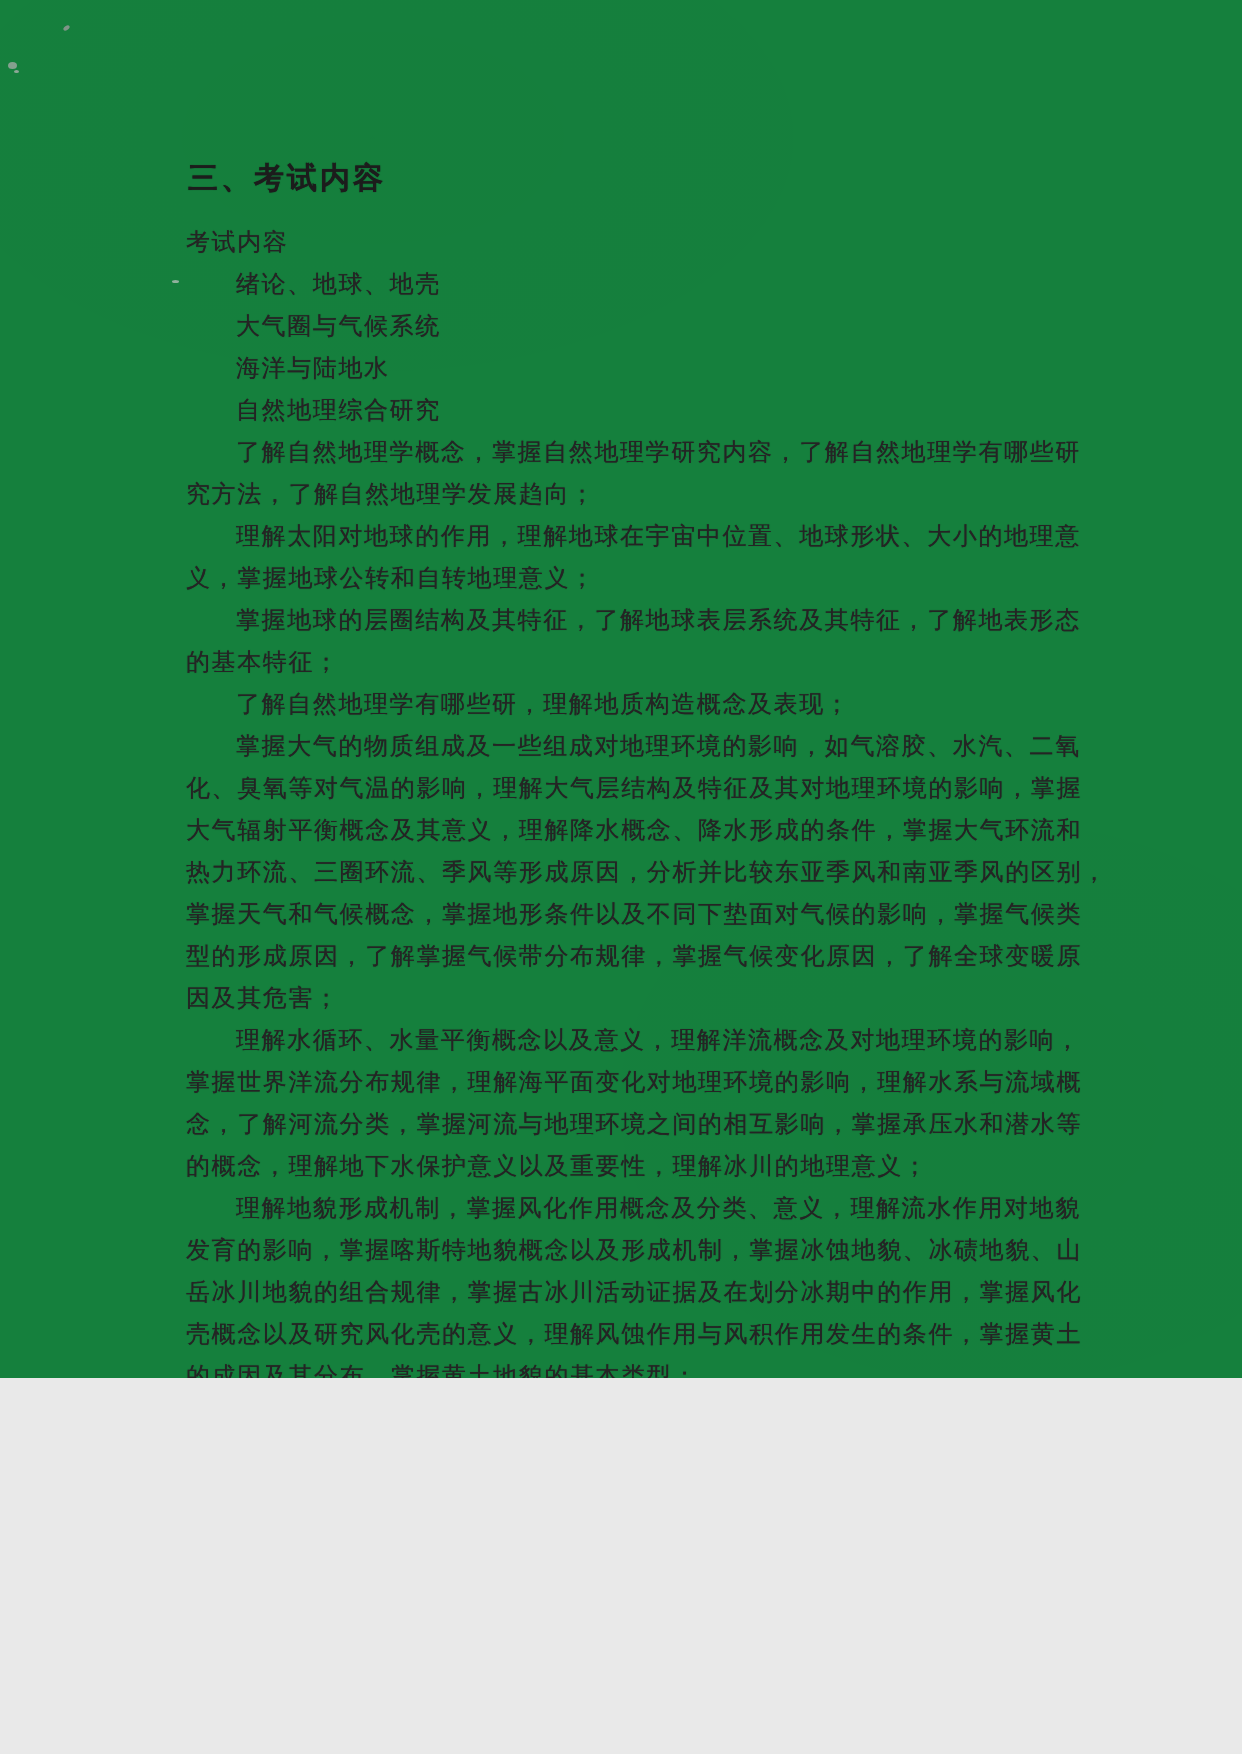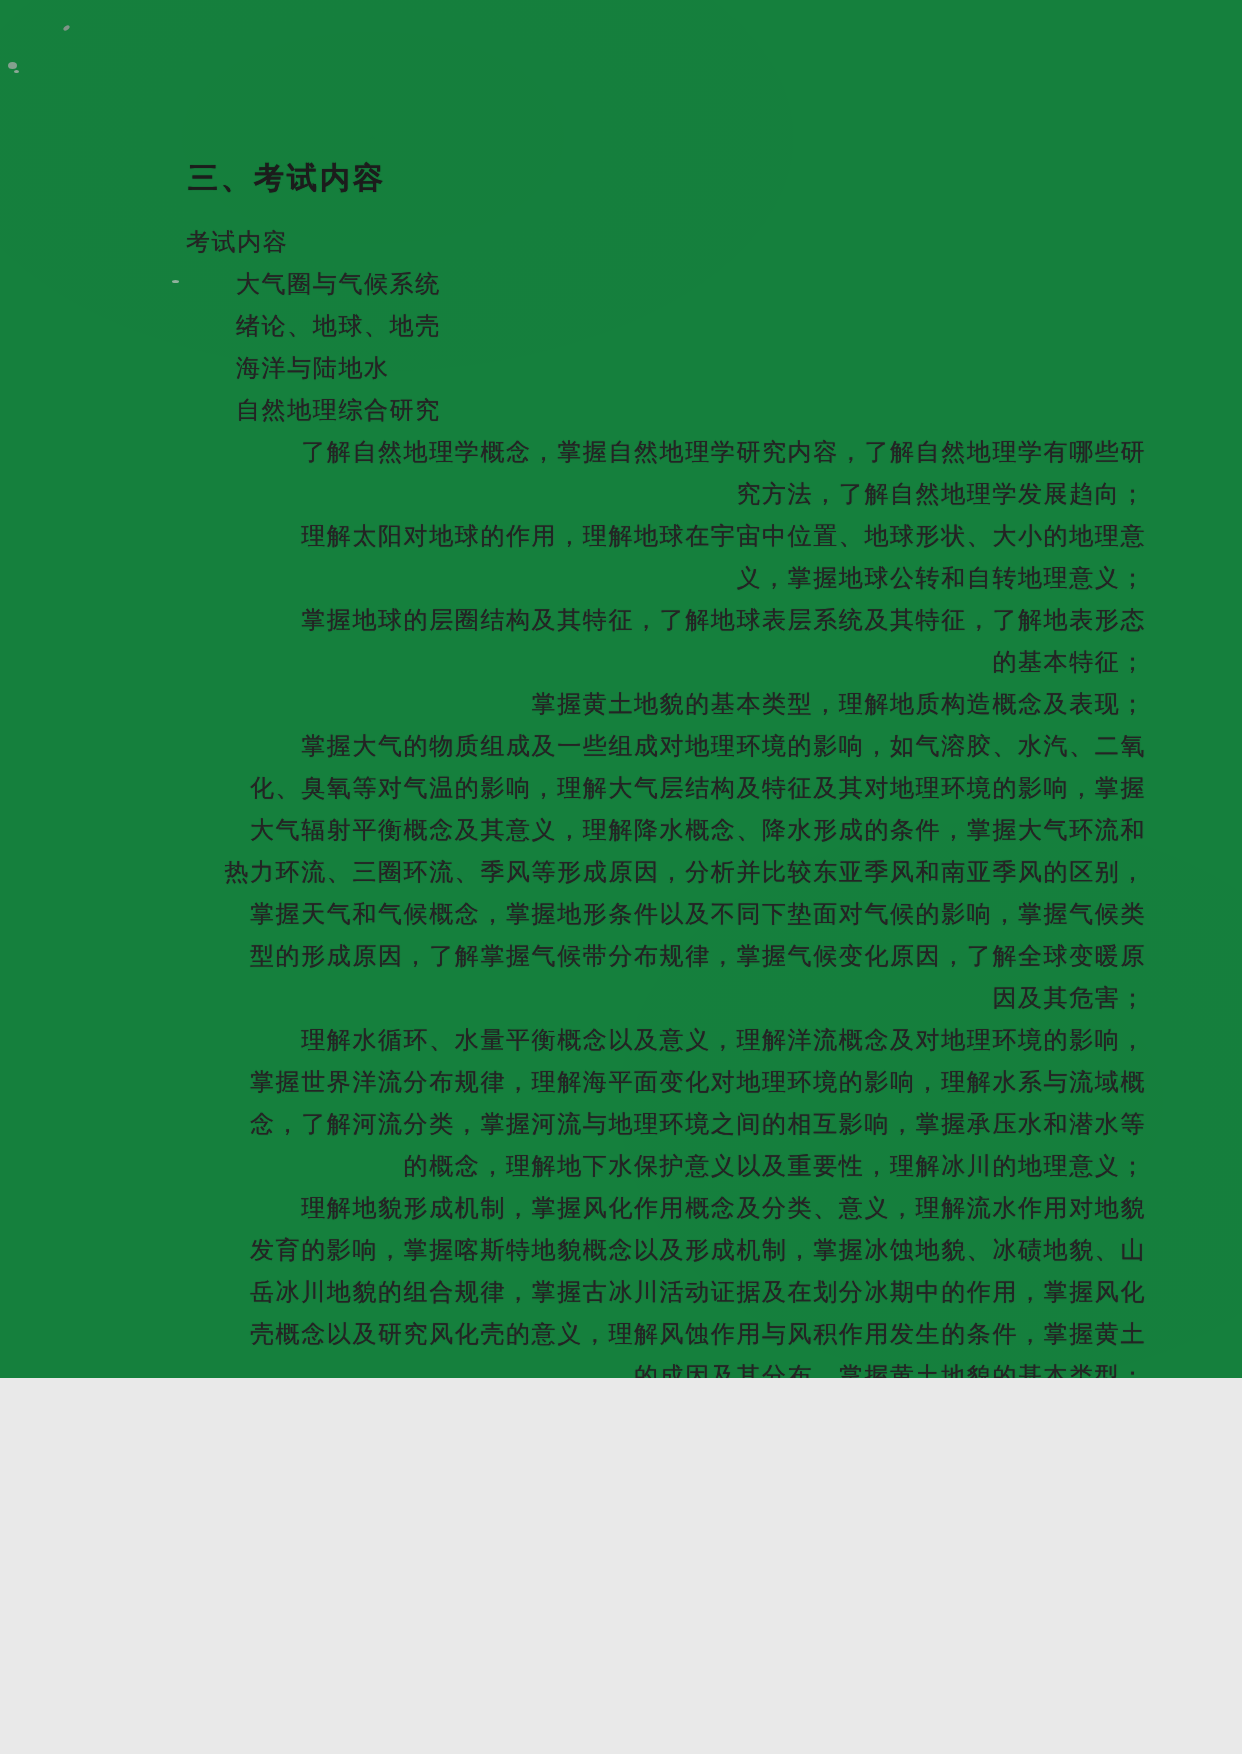"大气圈与气候系统" li.topic-item { order: before "绪论、地球、地壳" -> after "绪论、地球、地壳" }
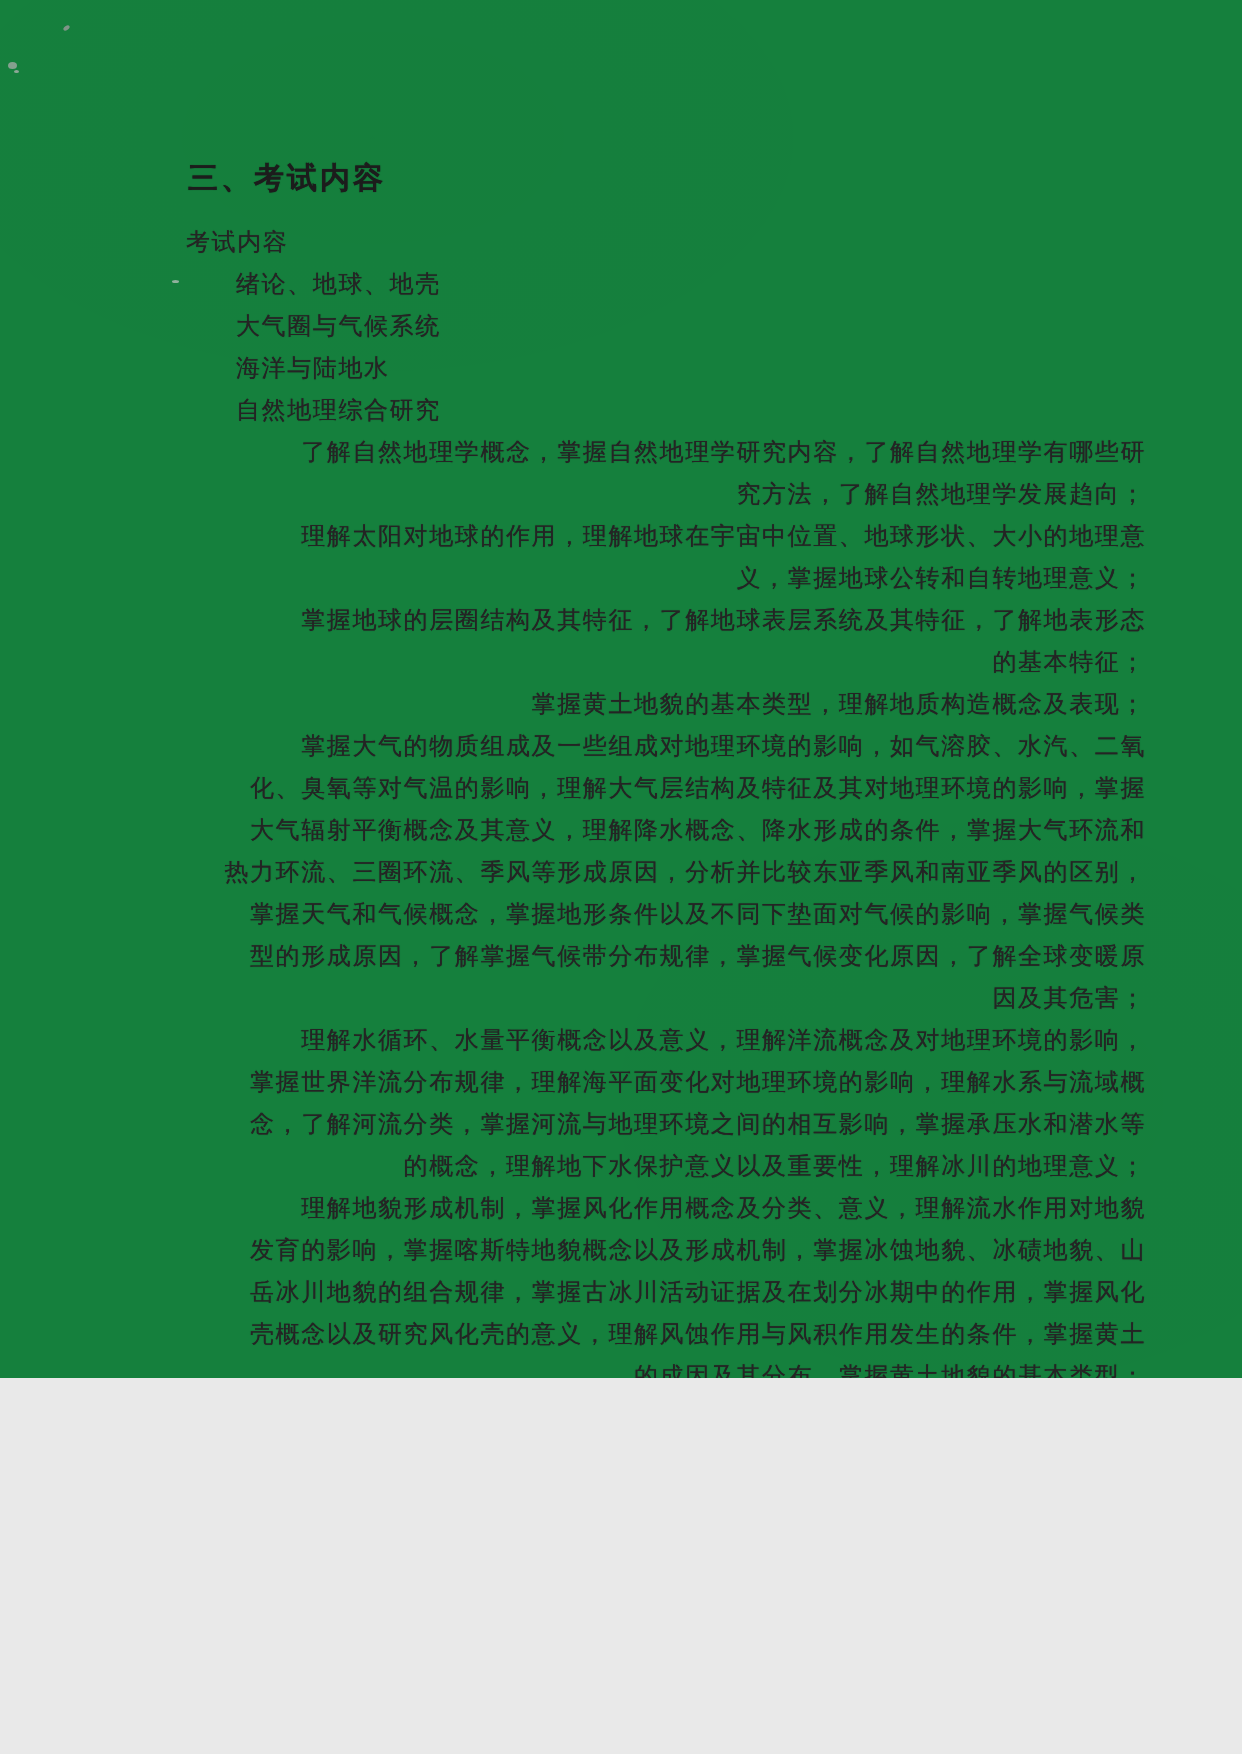"了解自然地理学概念，掌握自然地理学研究内容，了解自然地理学有哪些研" .req-paragraph { text-align: right -> none }
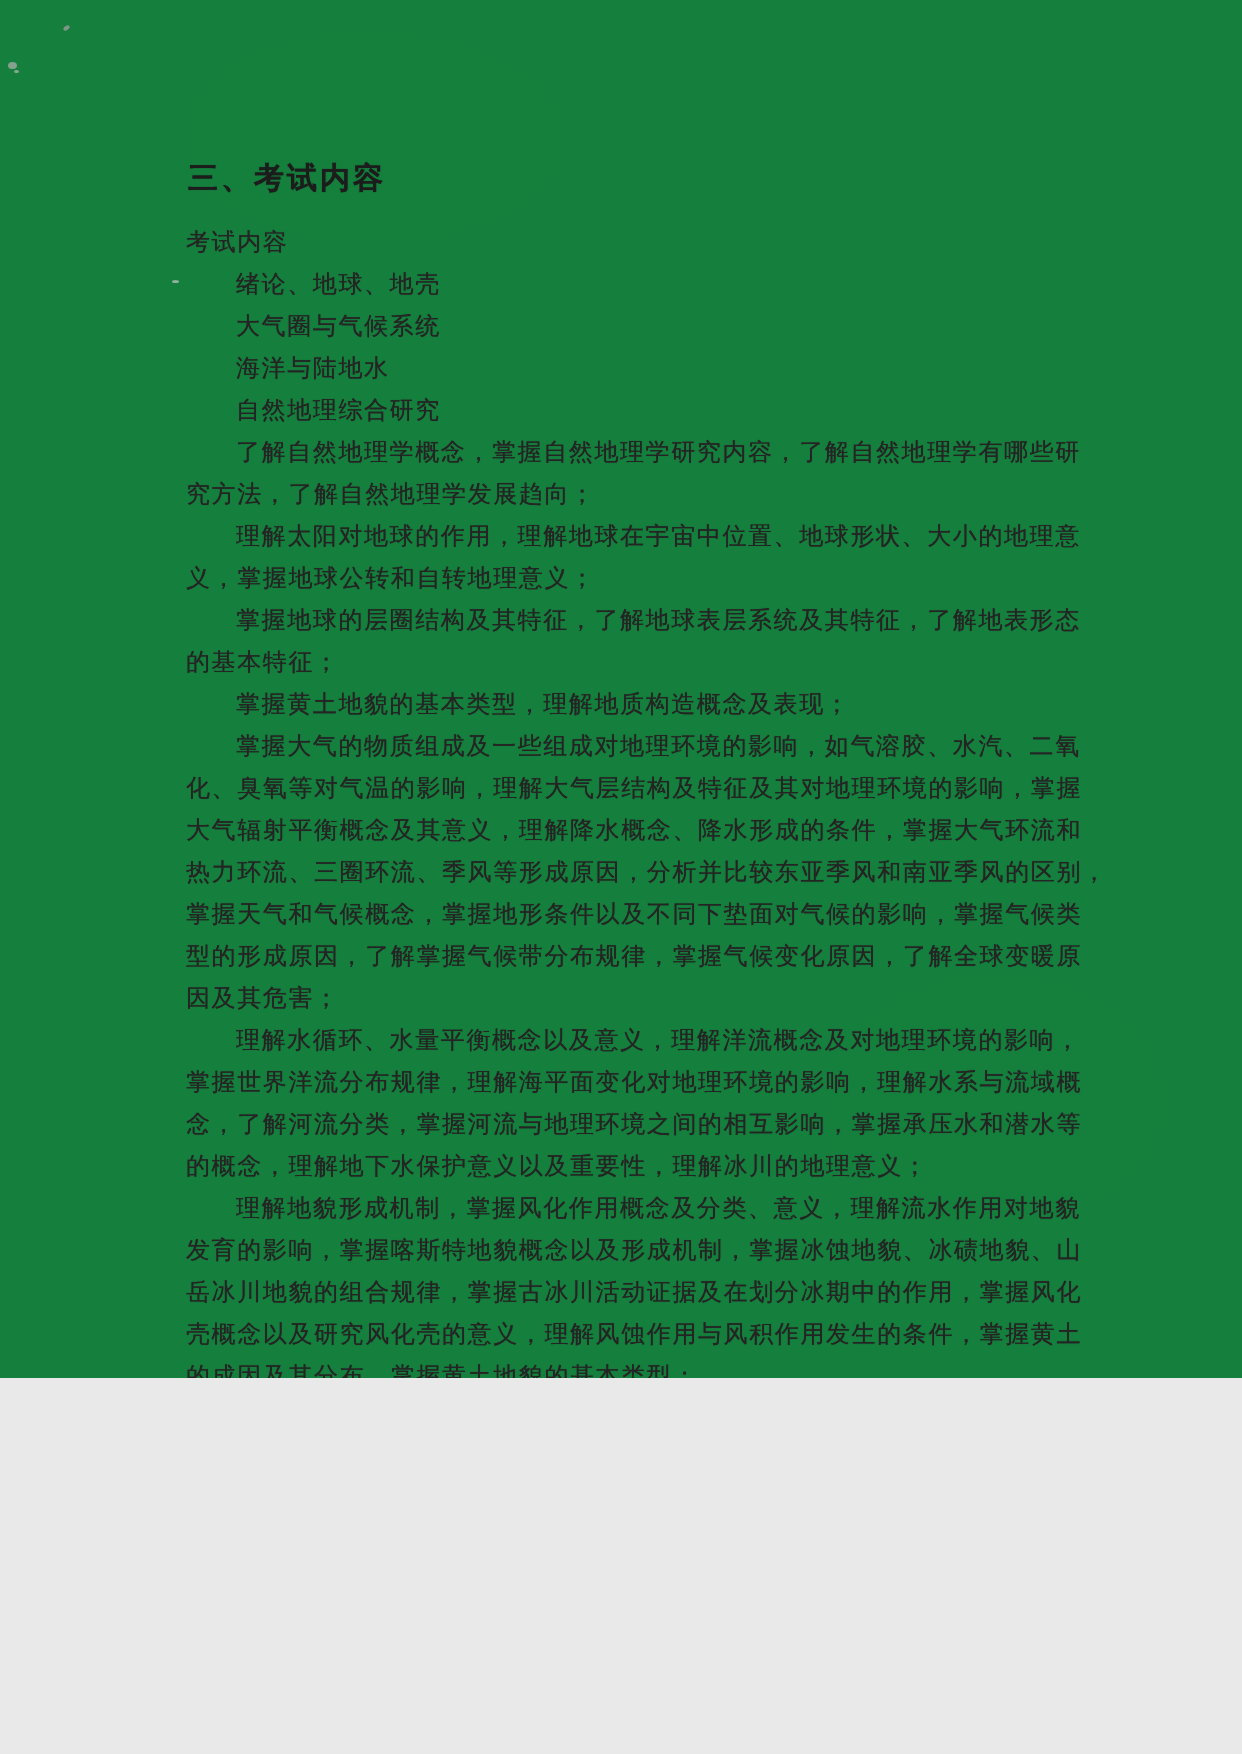"掌握黄土地貌的基本类型，理解地质构造概念及表现；" p.req-paragraph { text: 掌握黄土地貌的基本类型 -> 了解自然地理学有哪些研 }
